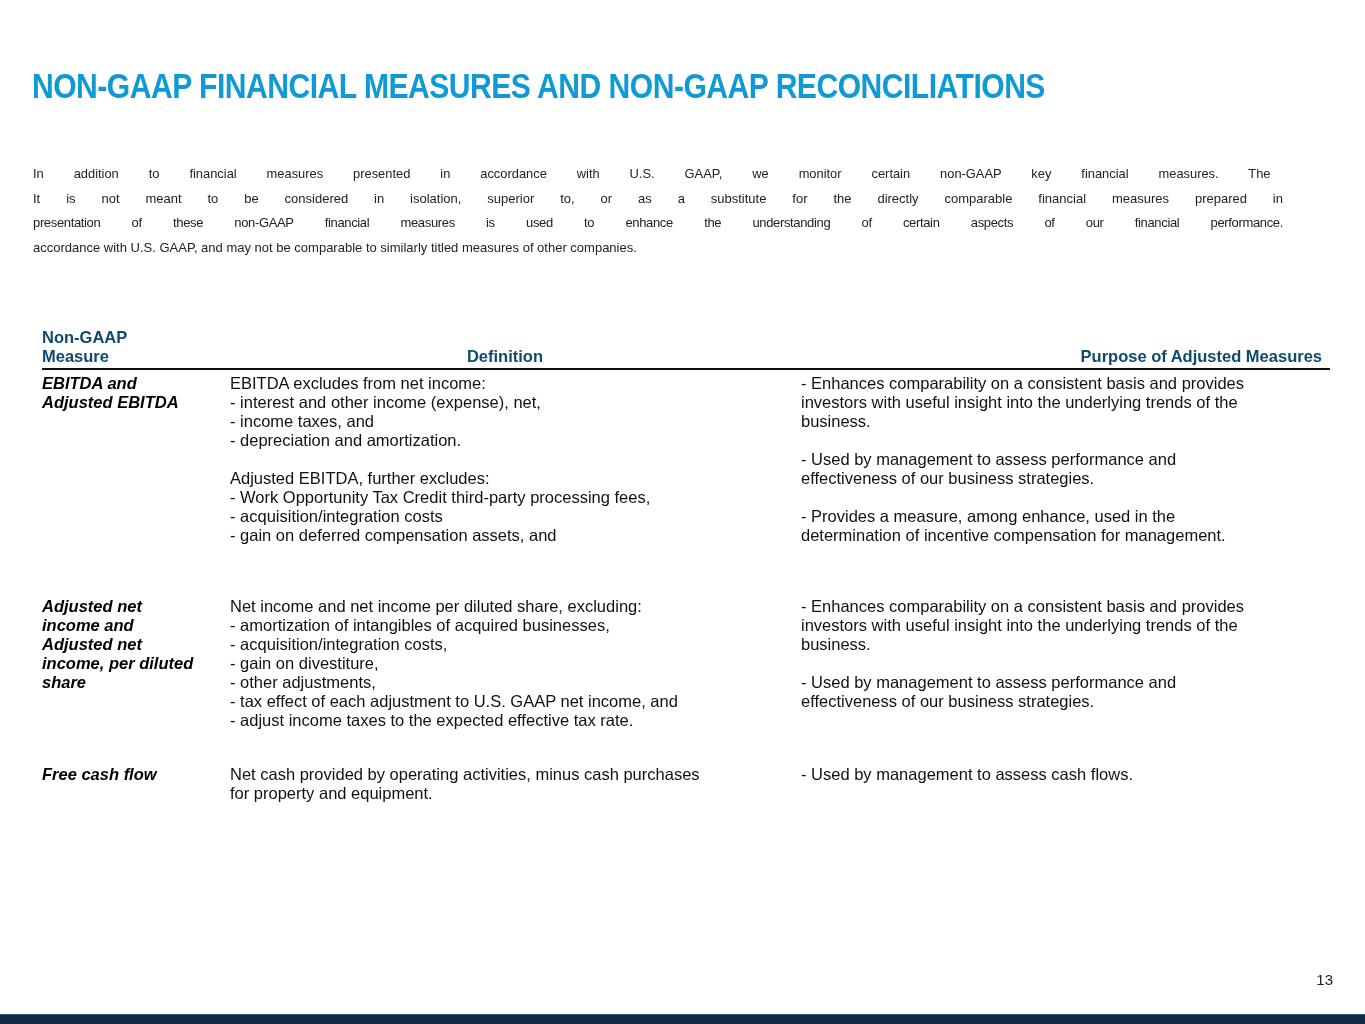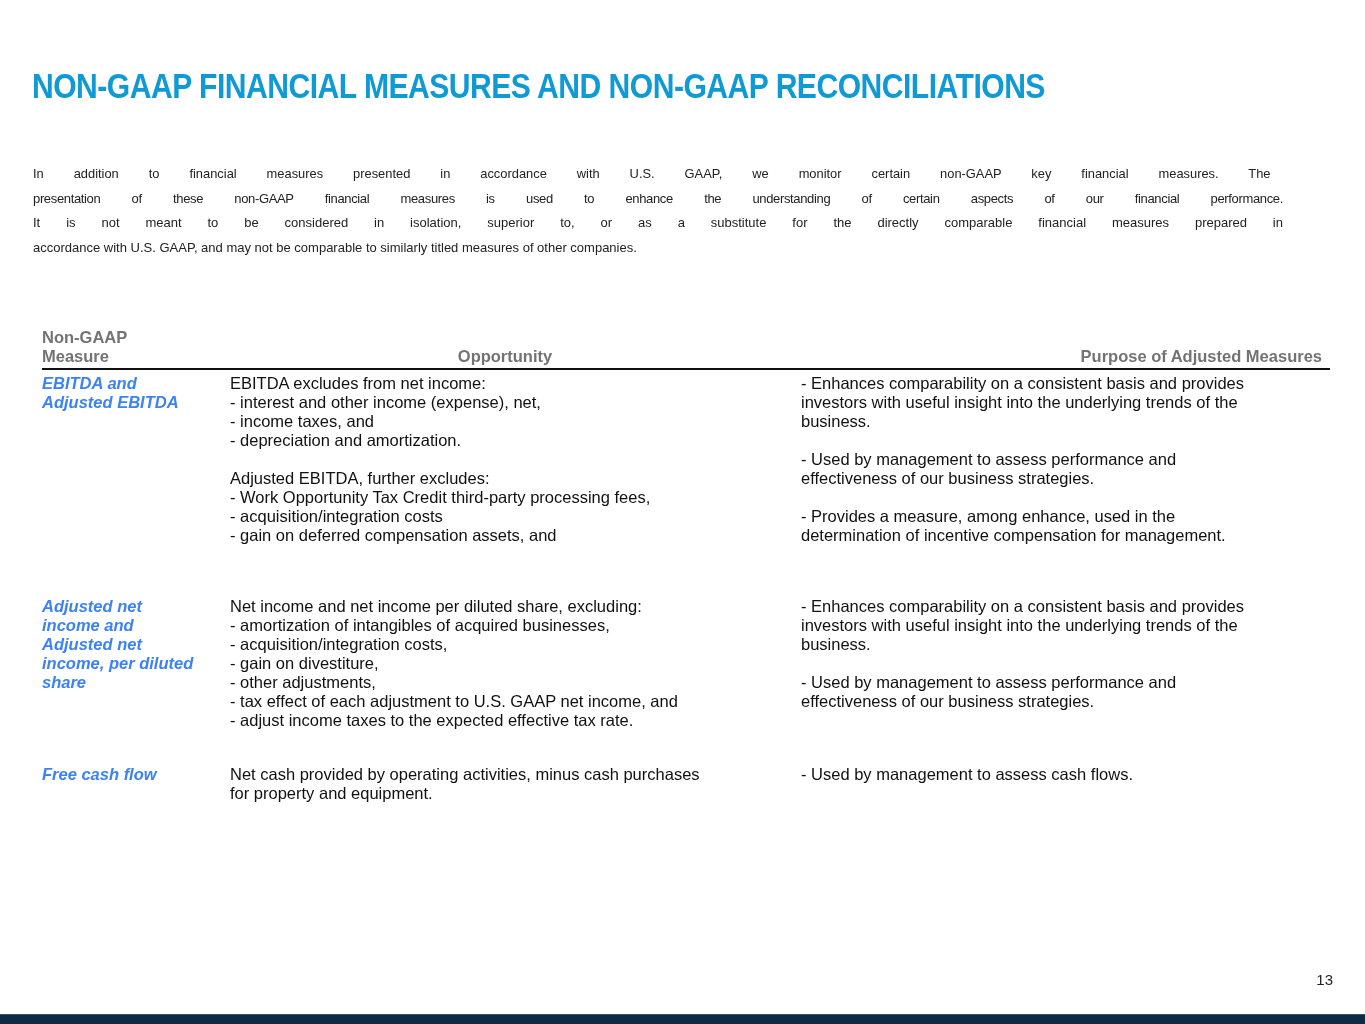"presentation of these non-GAAP financial" span.j { order: before "It is not meant to" -> after "It is not meant to" }
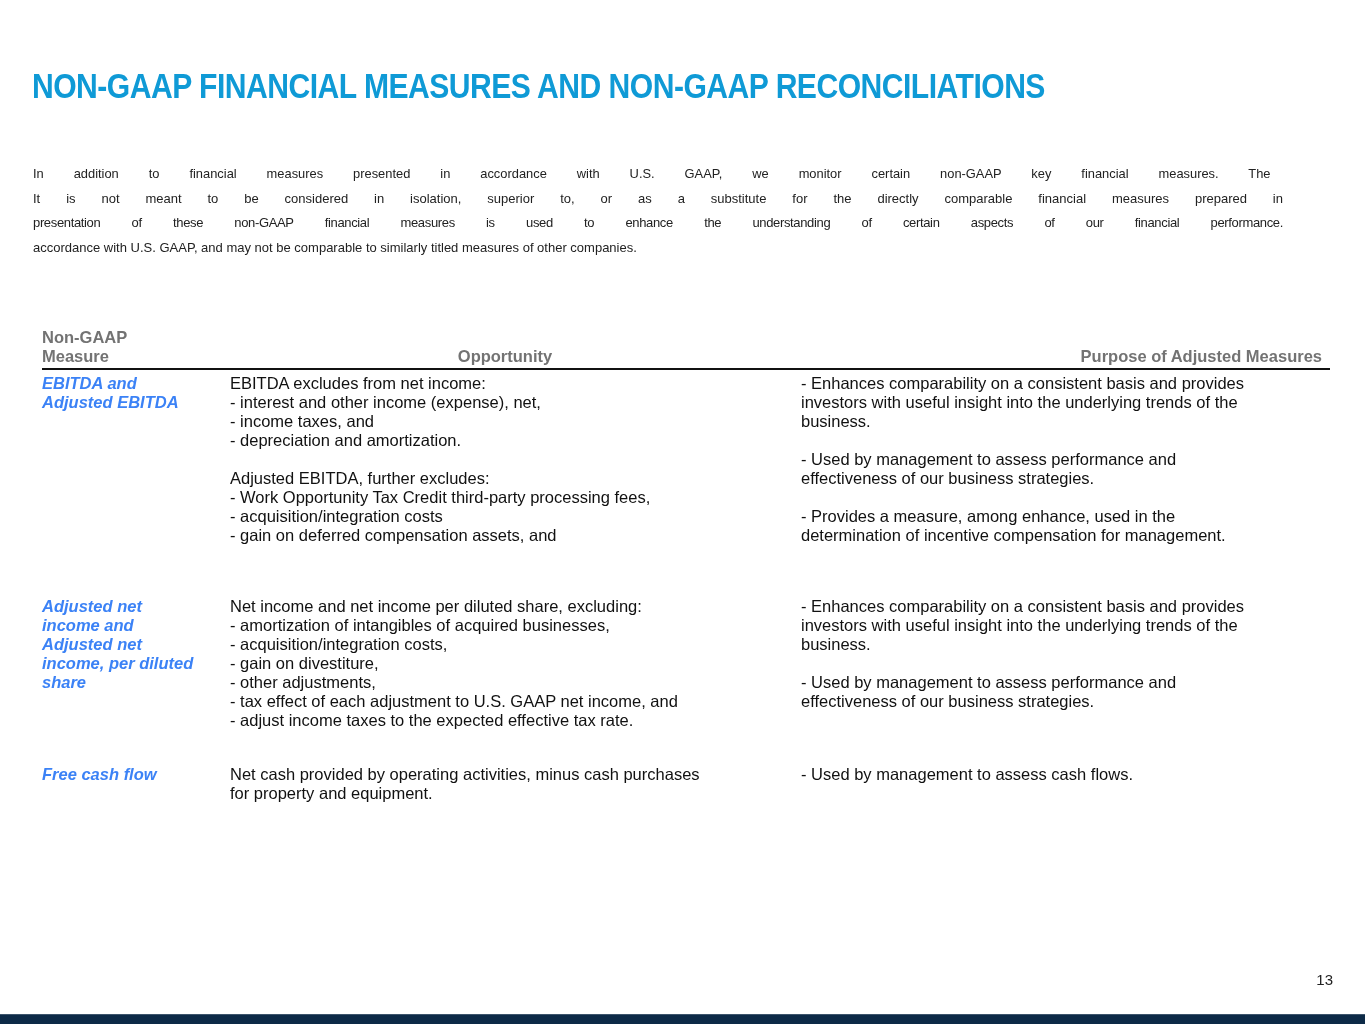"Non-GAAP" .thead { color: #737373 -> #0c4a6e }
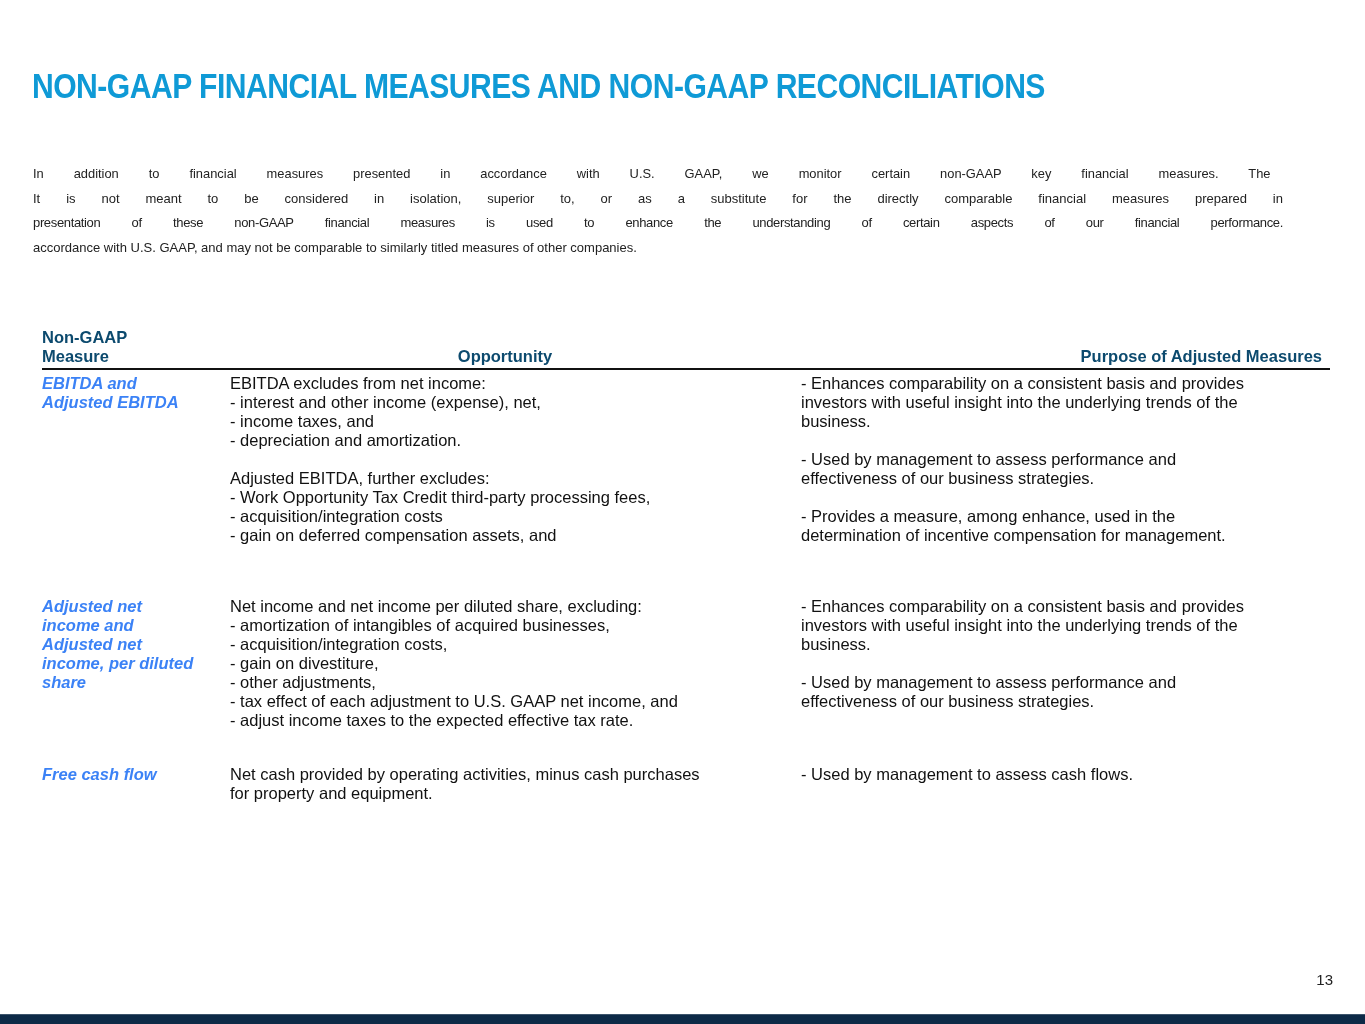"Opportunity" div.th-def { text: Opportunity -> Definition }
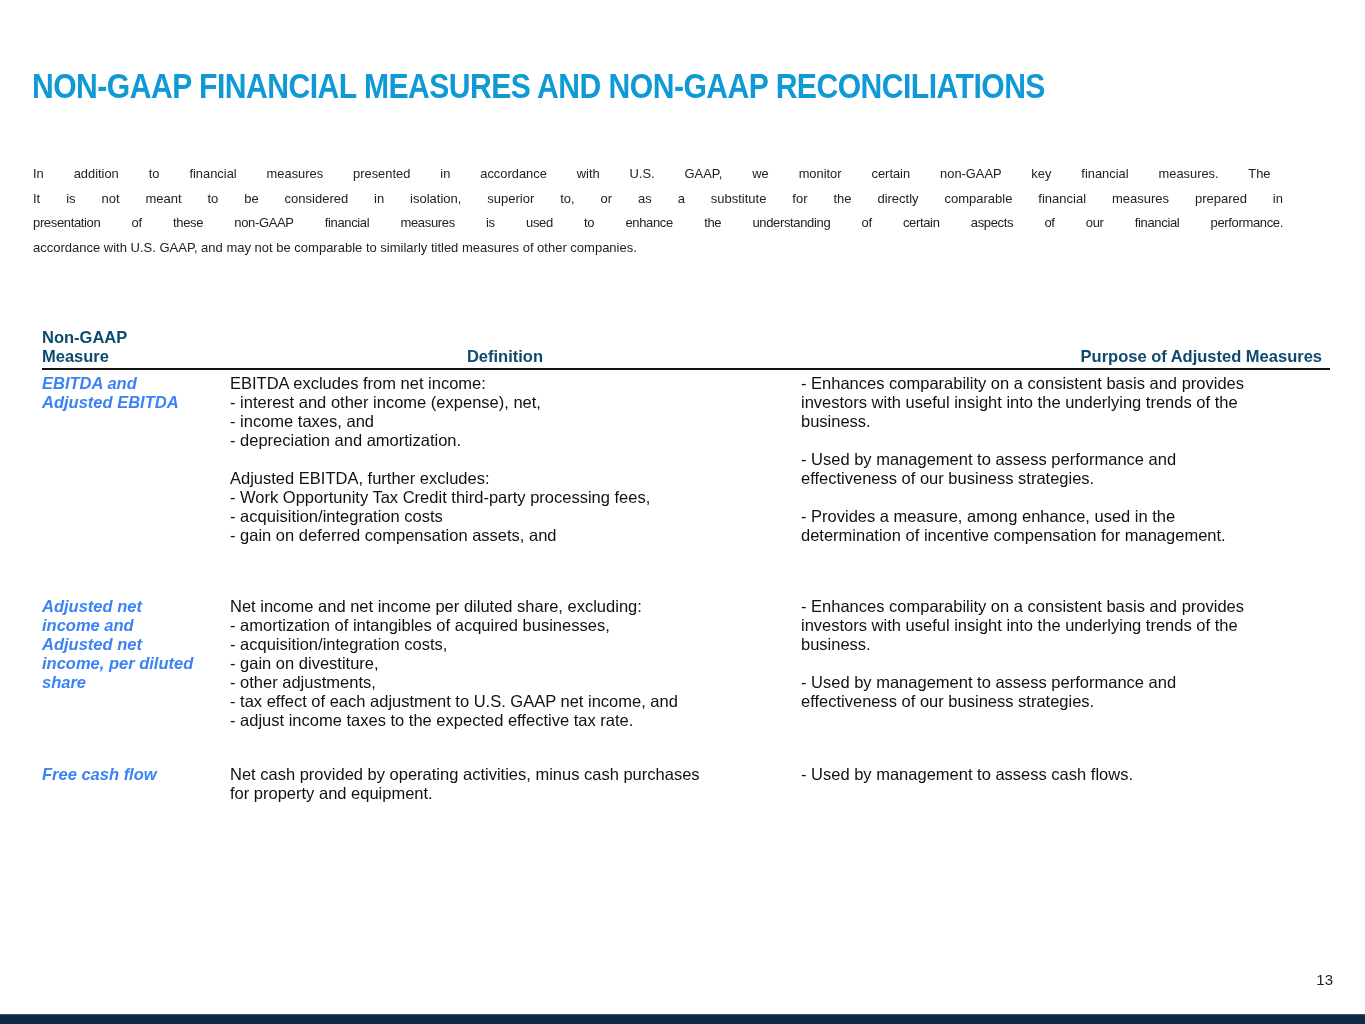"EBITDA and" .measure { color: #3b82f6 -> #000000 }
